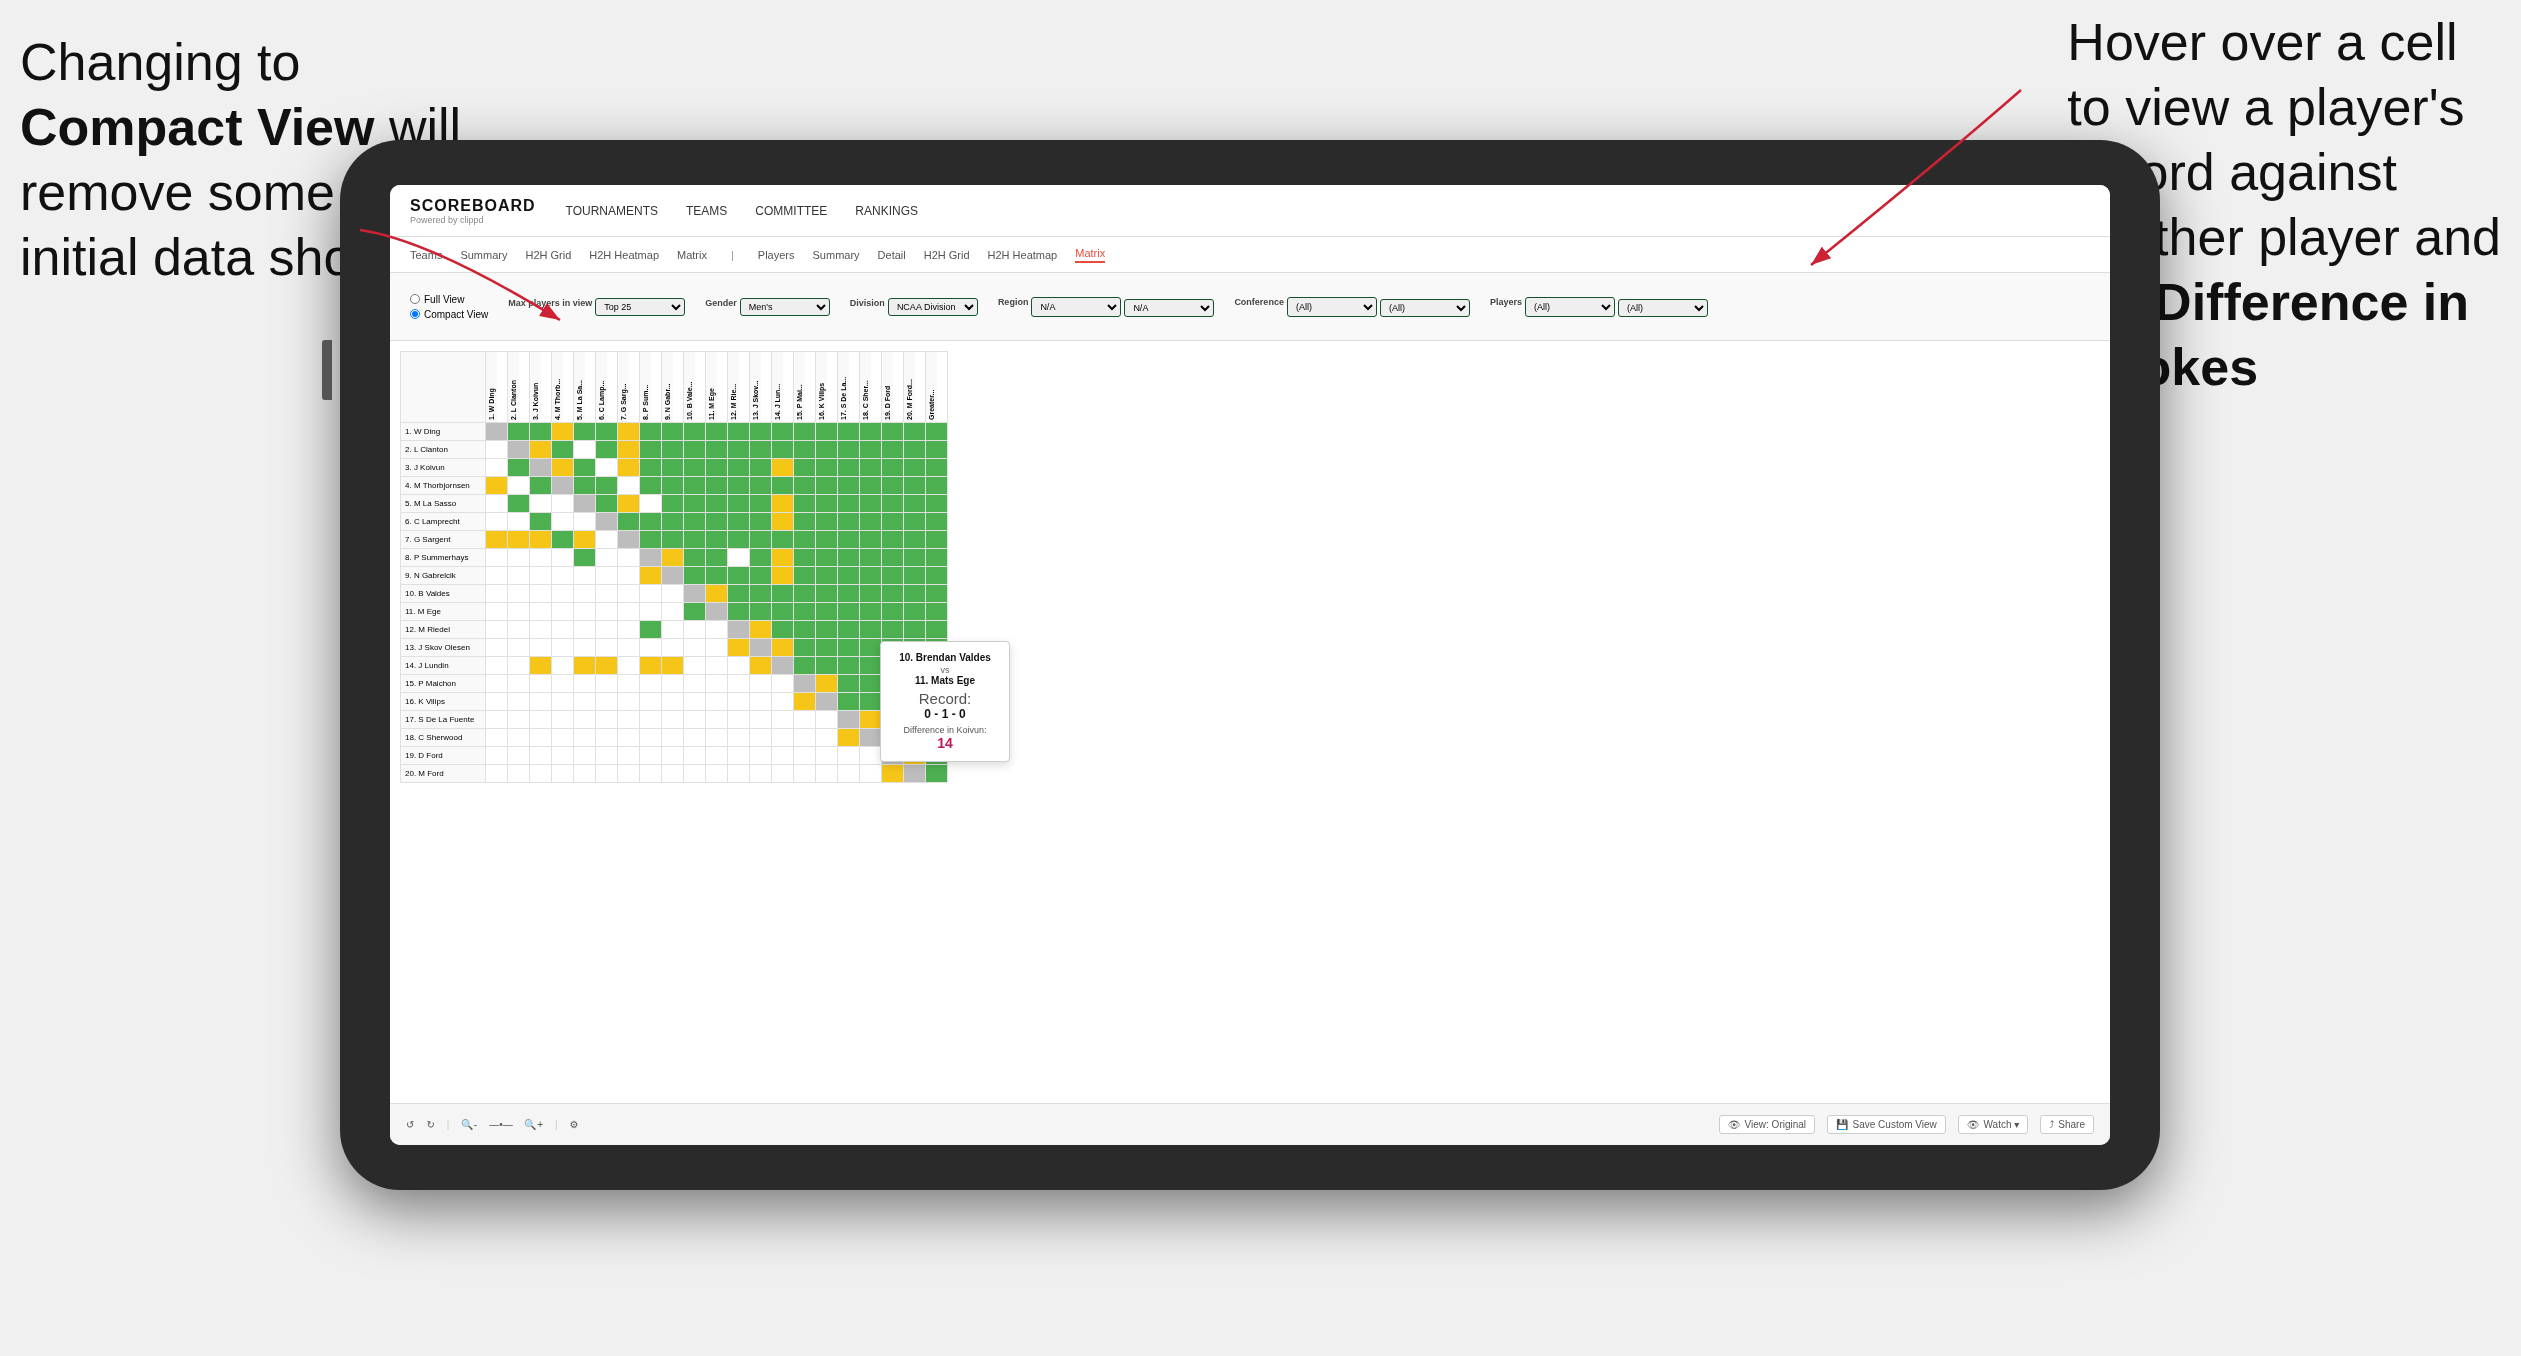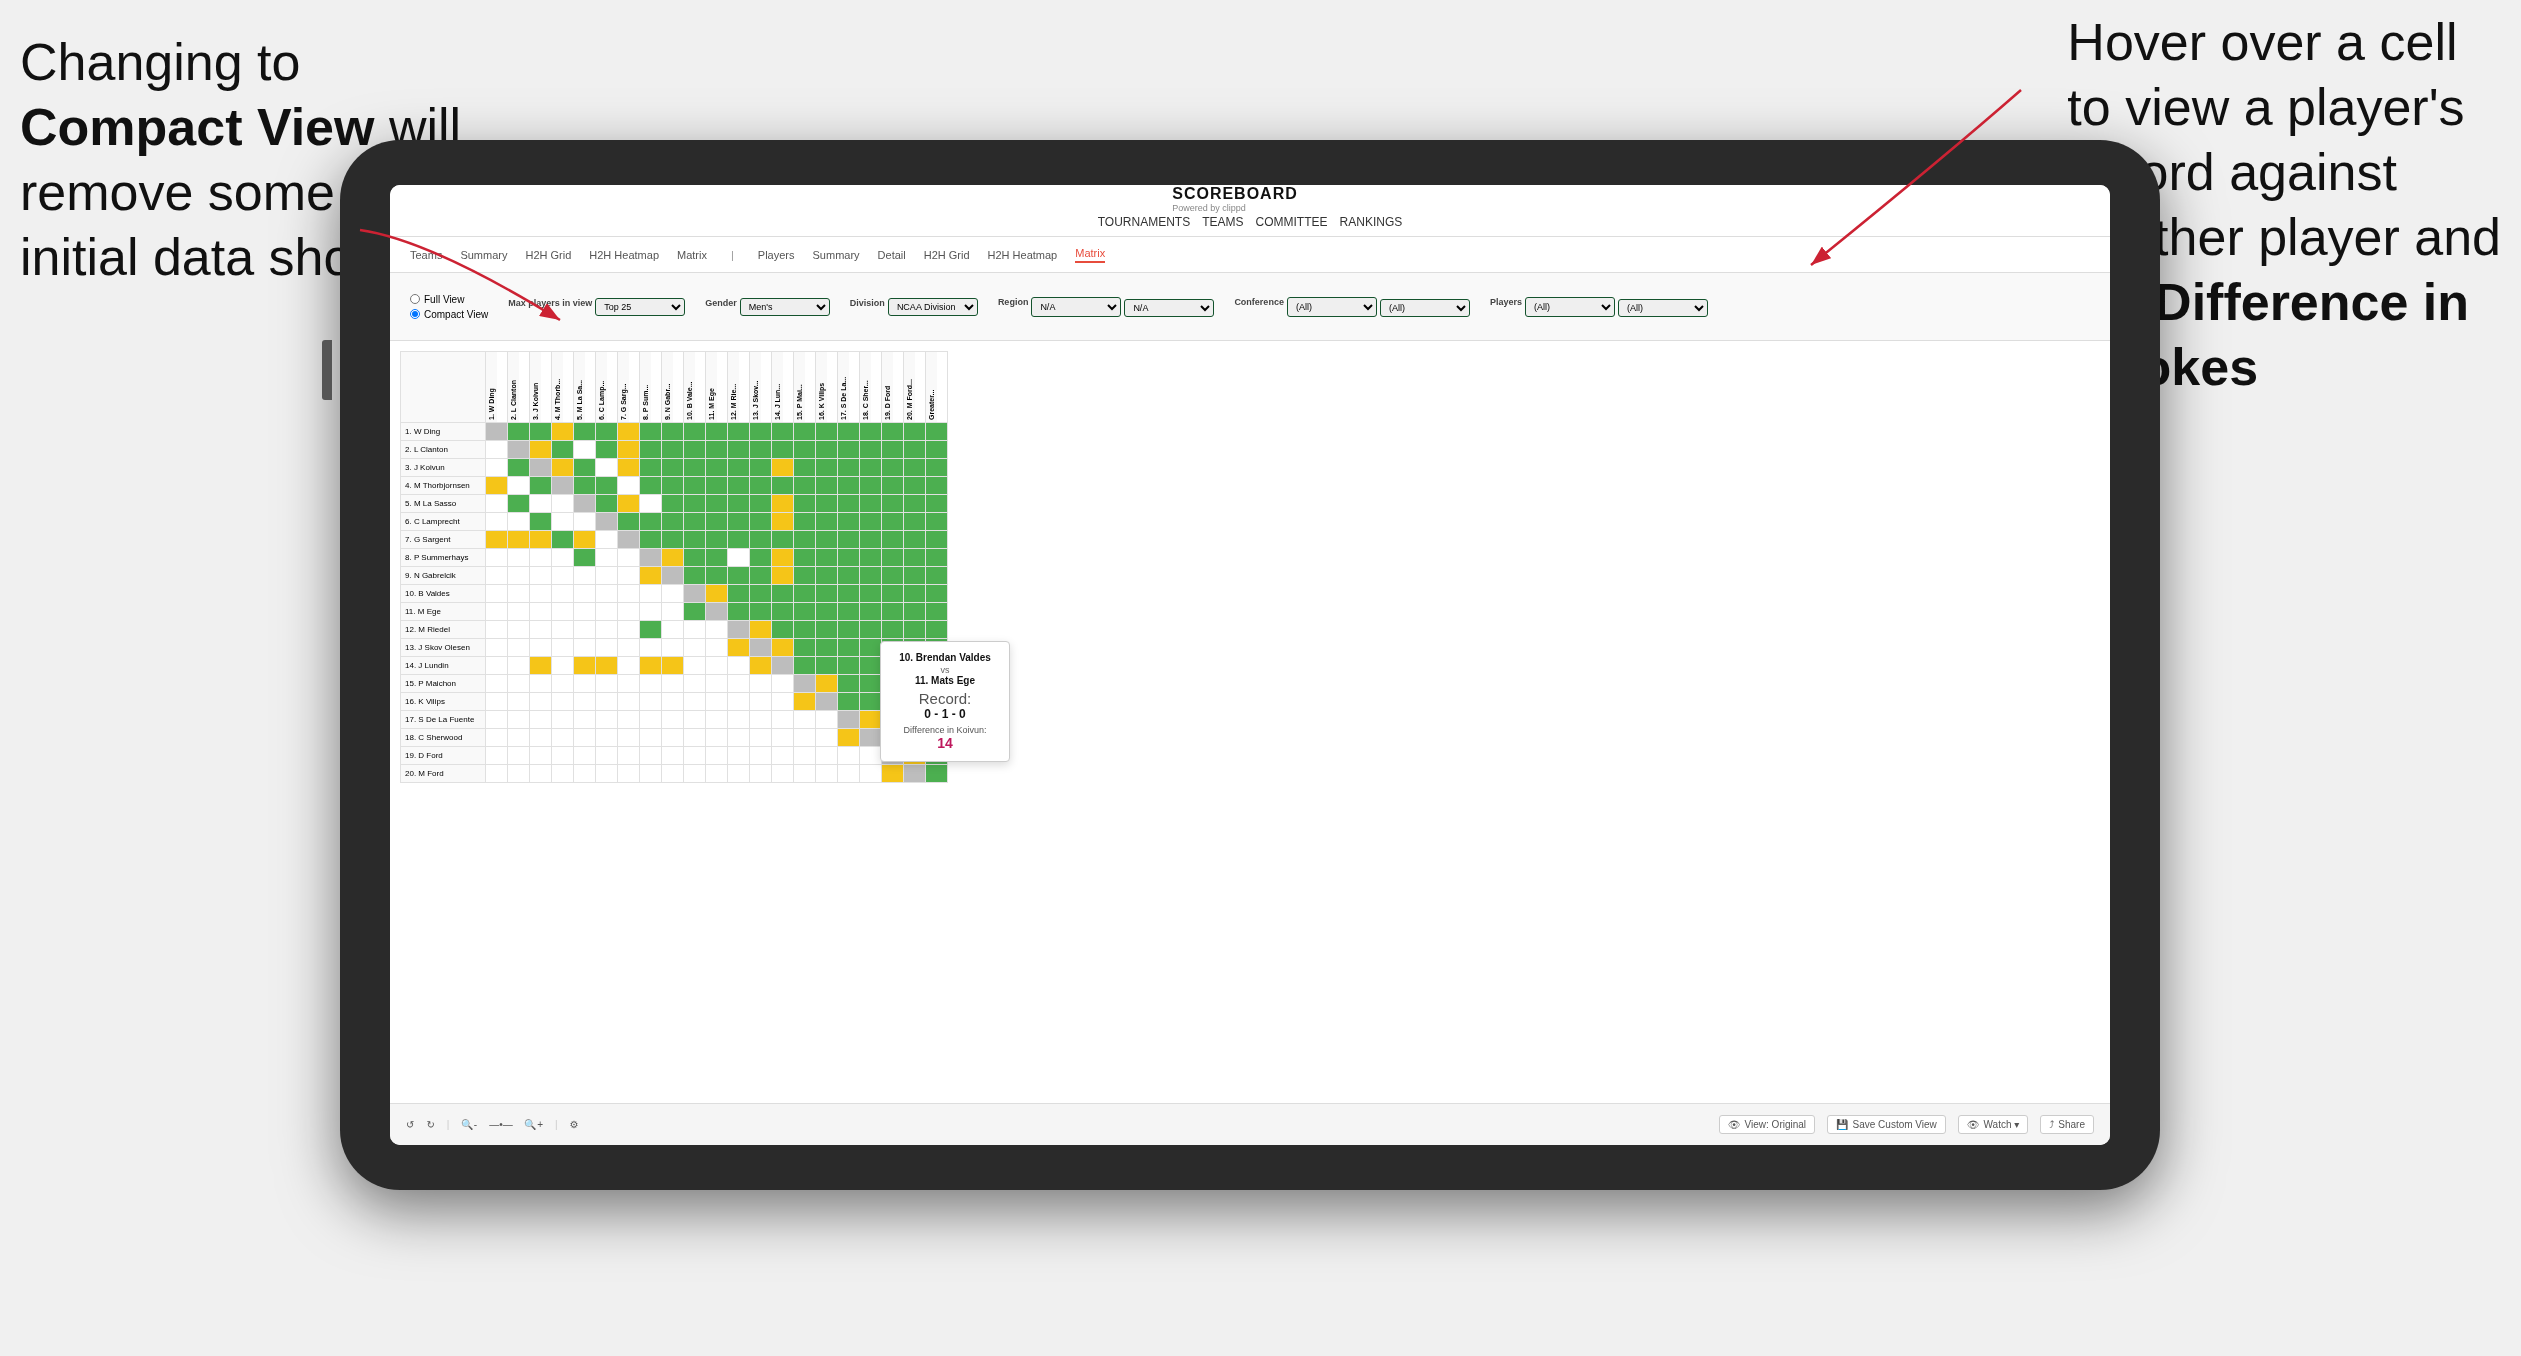"SCOREBOARD" .app-header { flex-direction: column -> none }
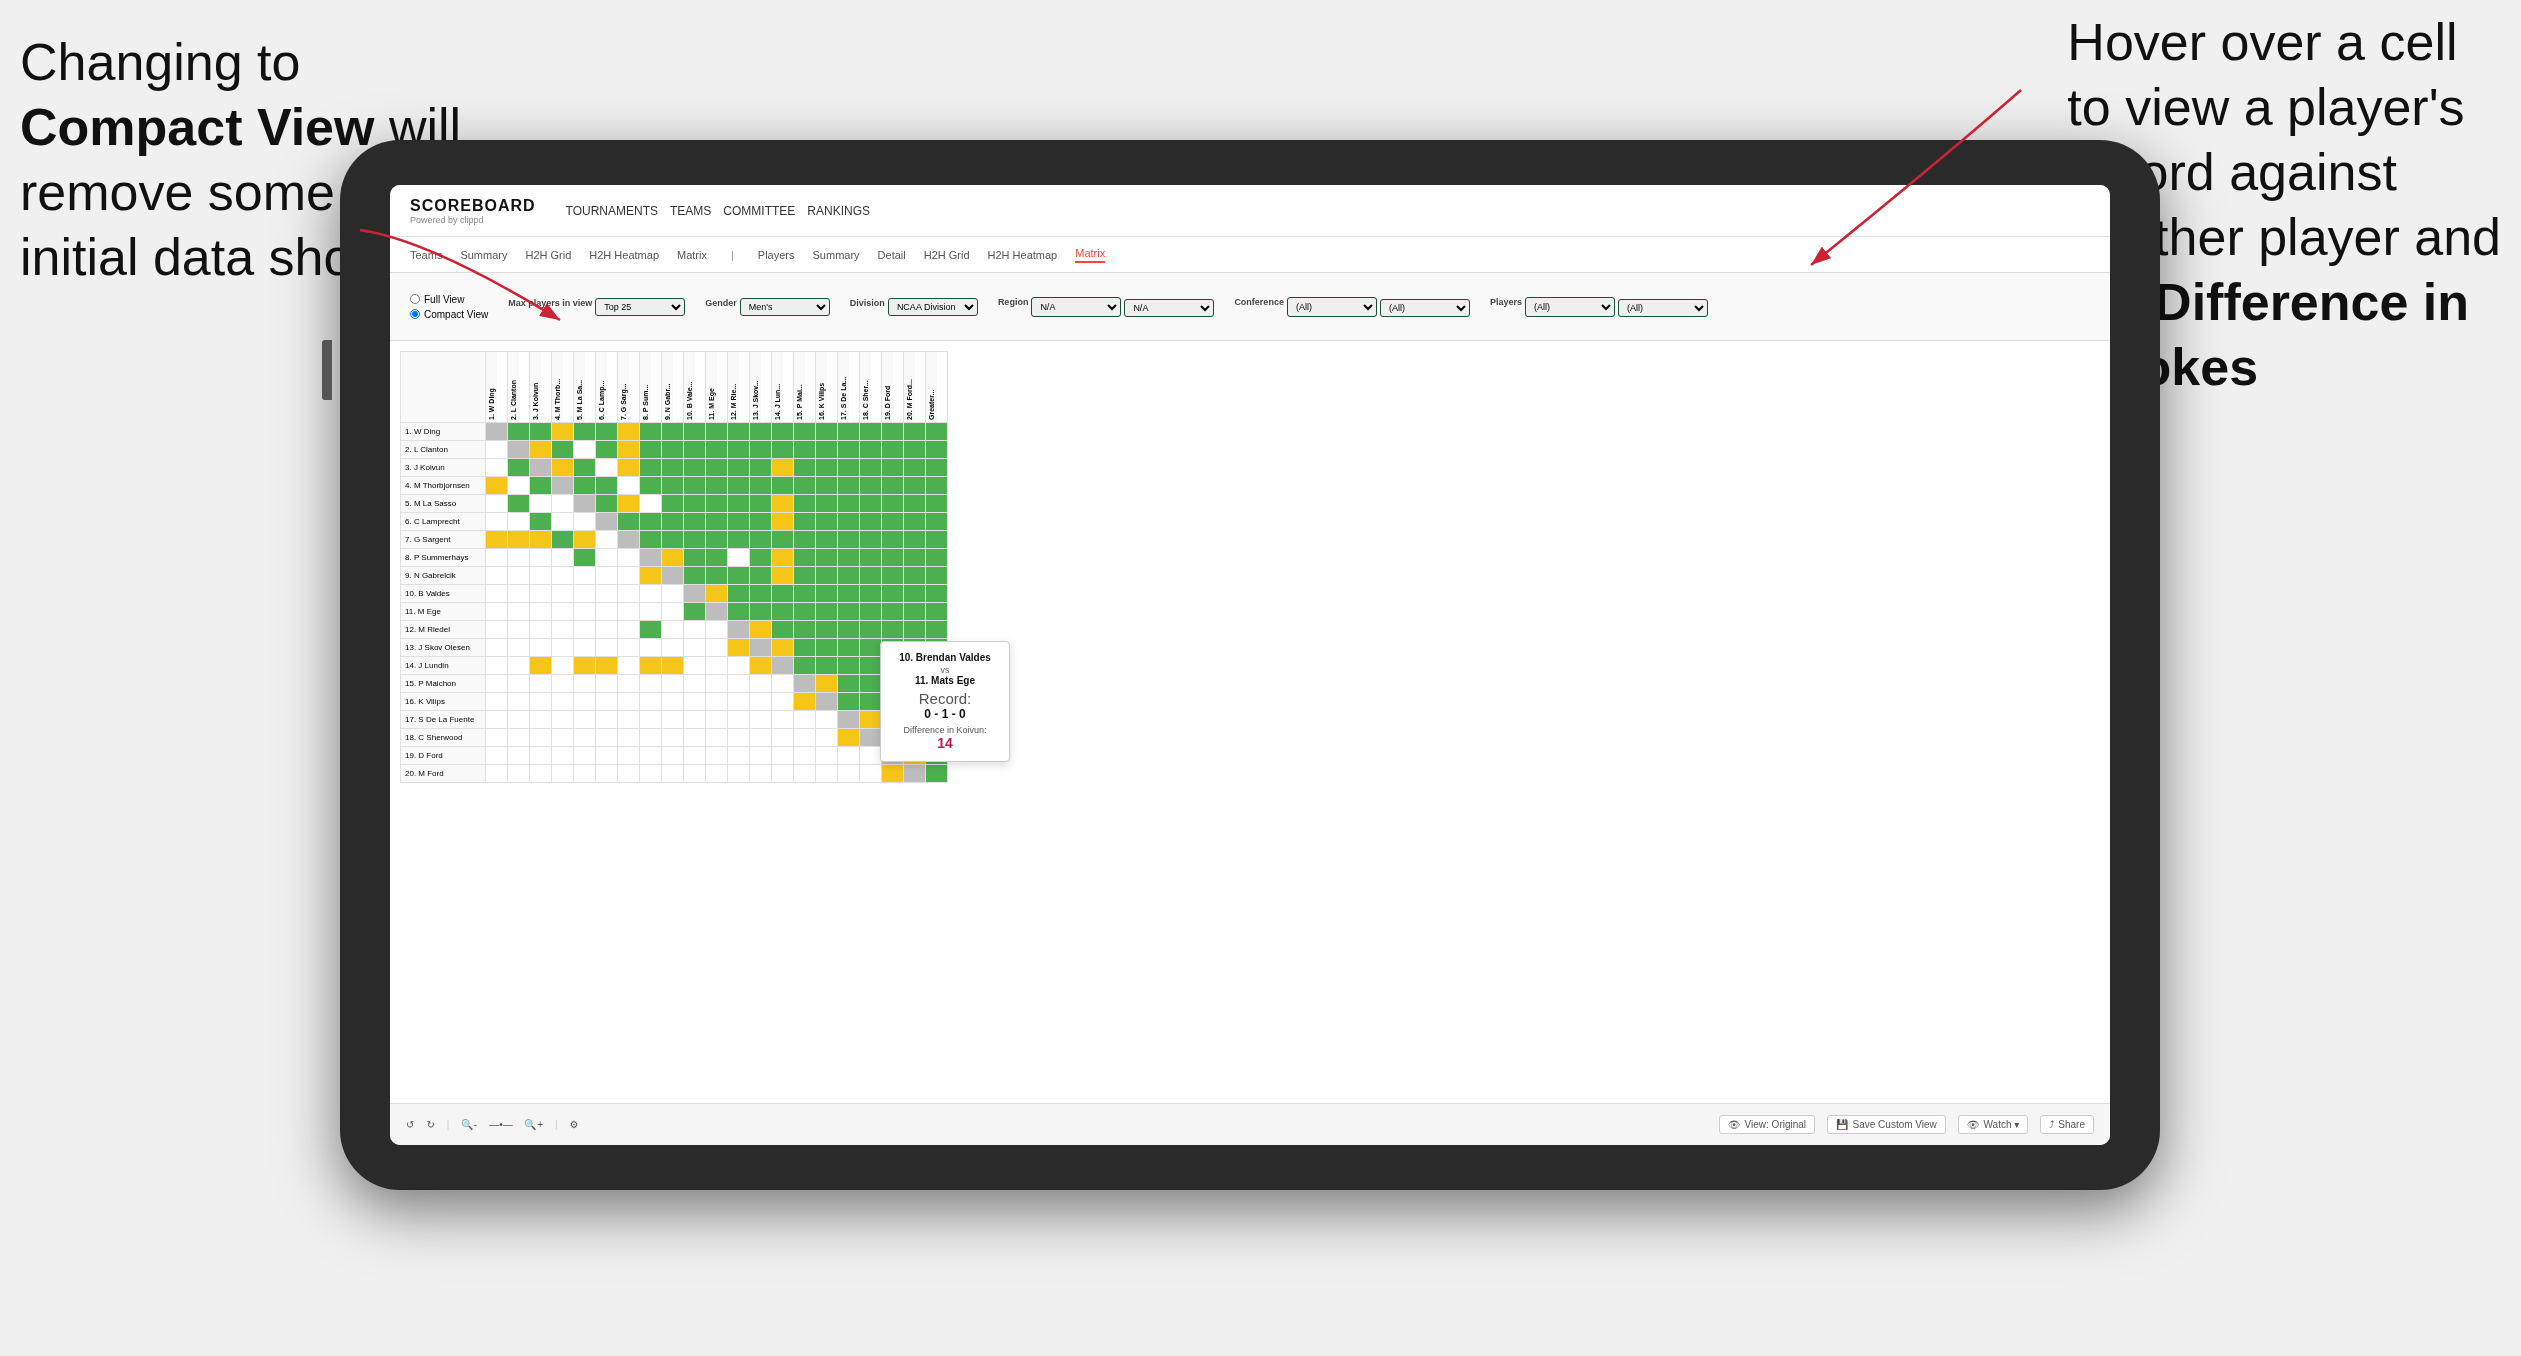"TOURNAMENTS" .nav-links { gap: 12px -> 28px }
